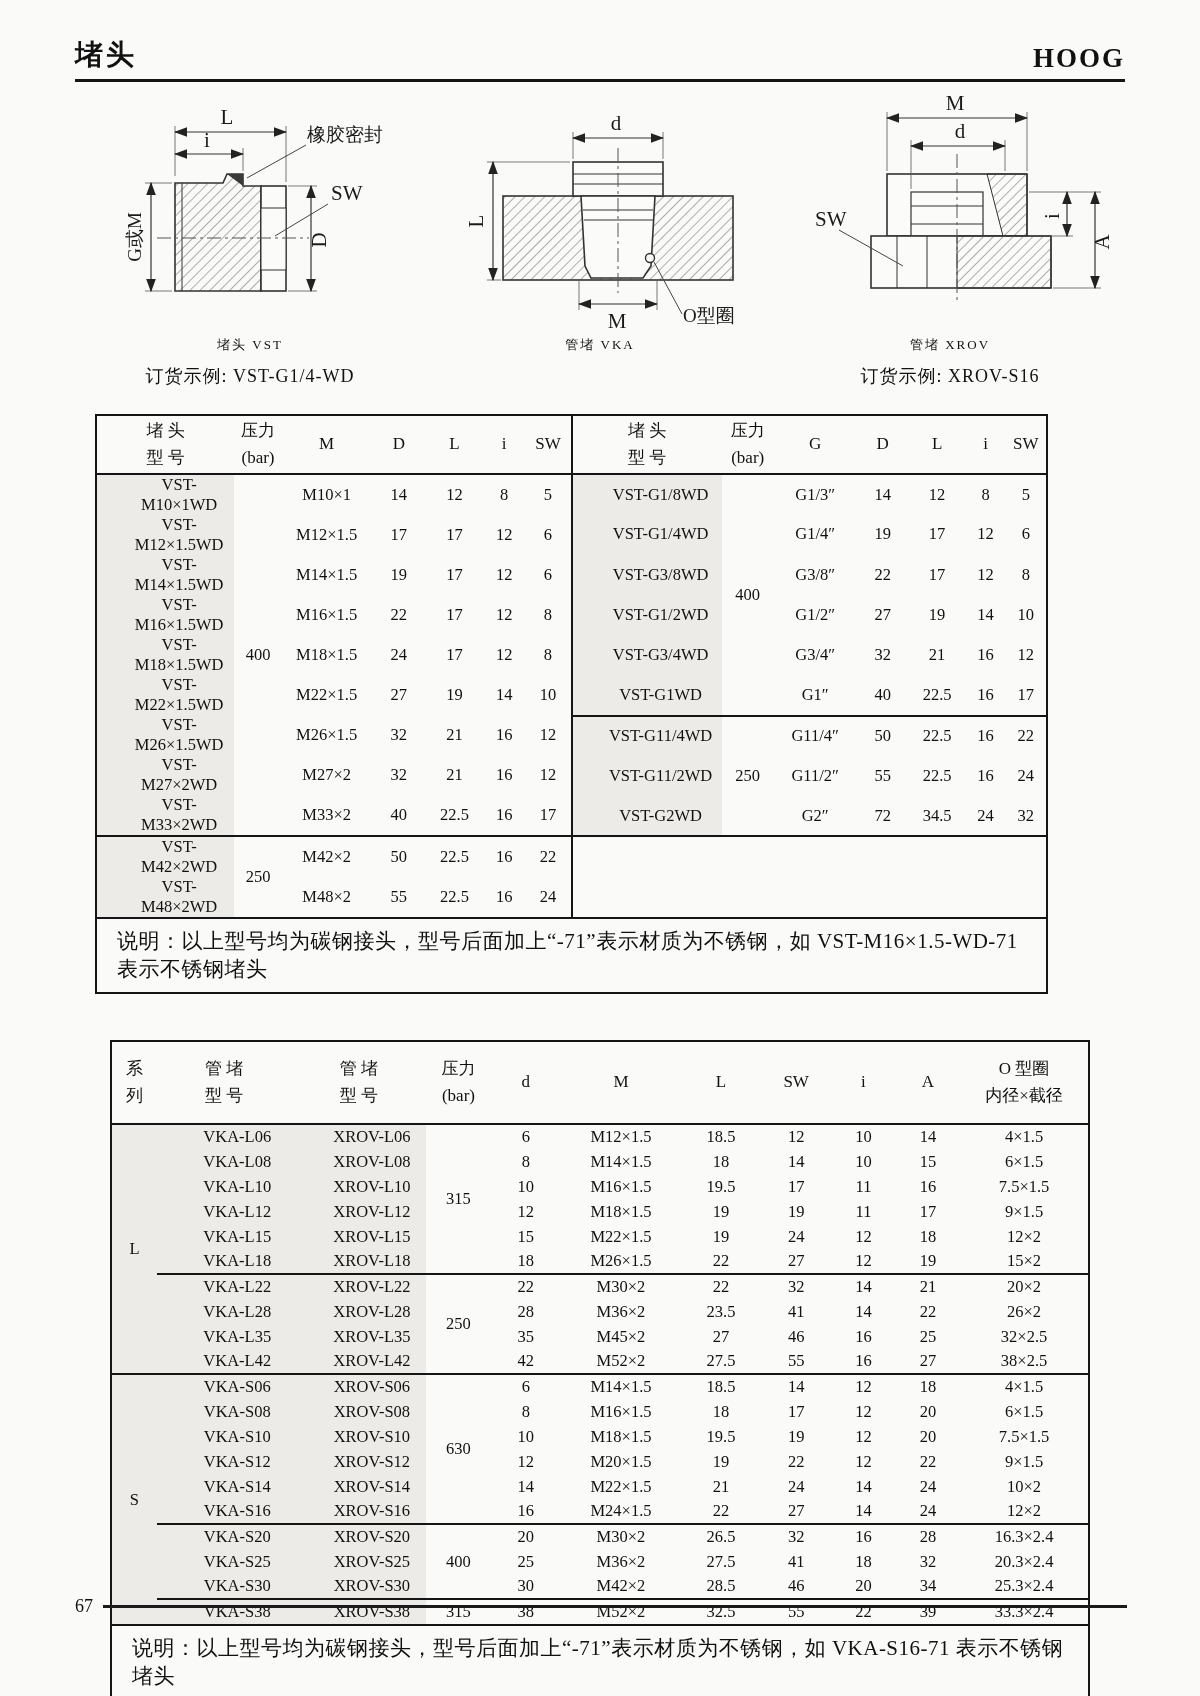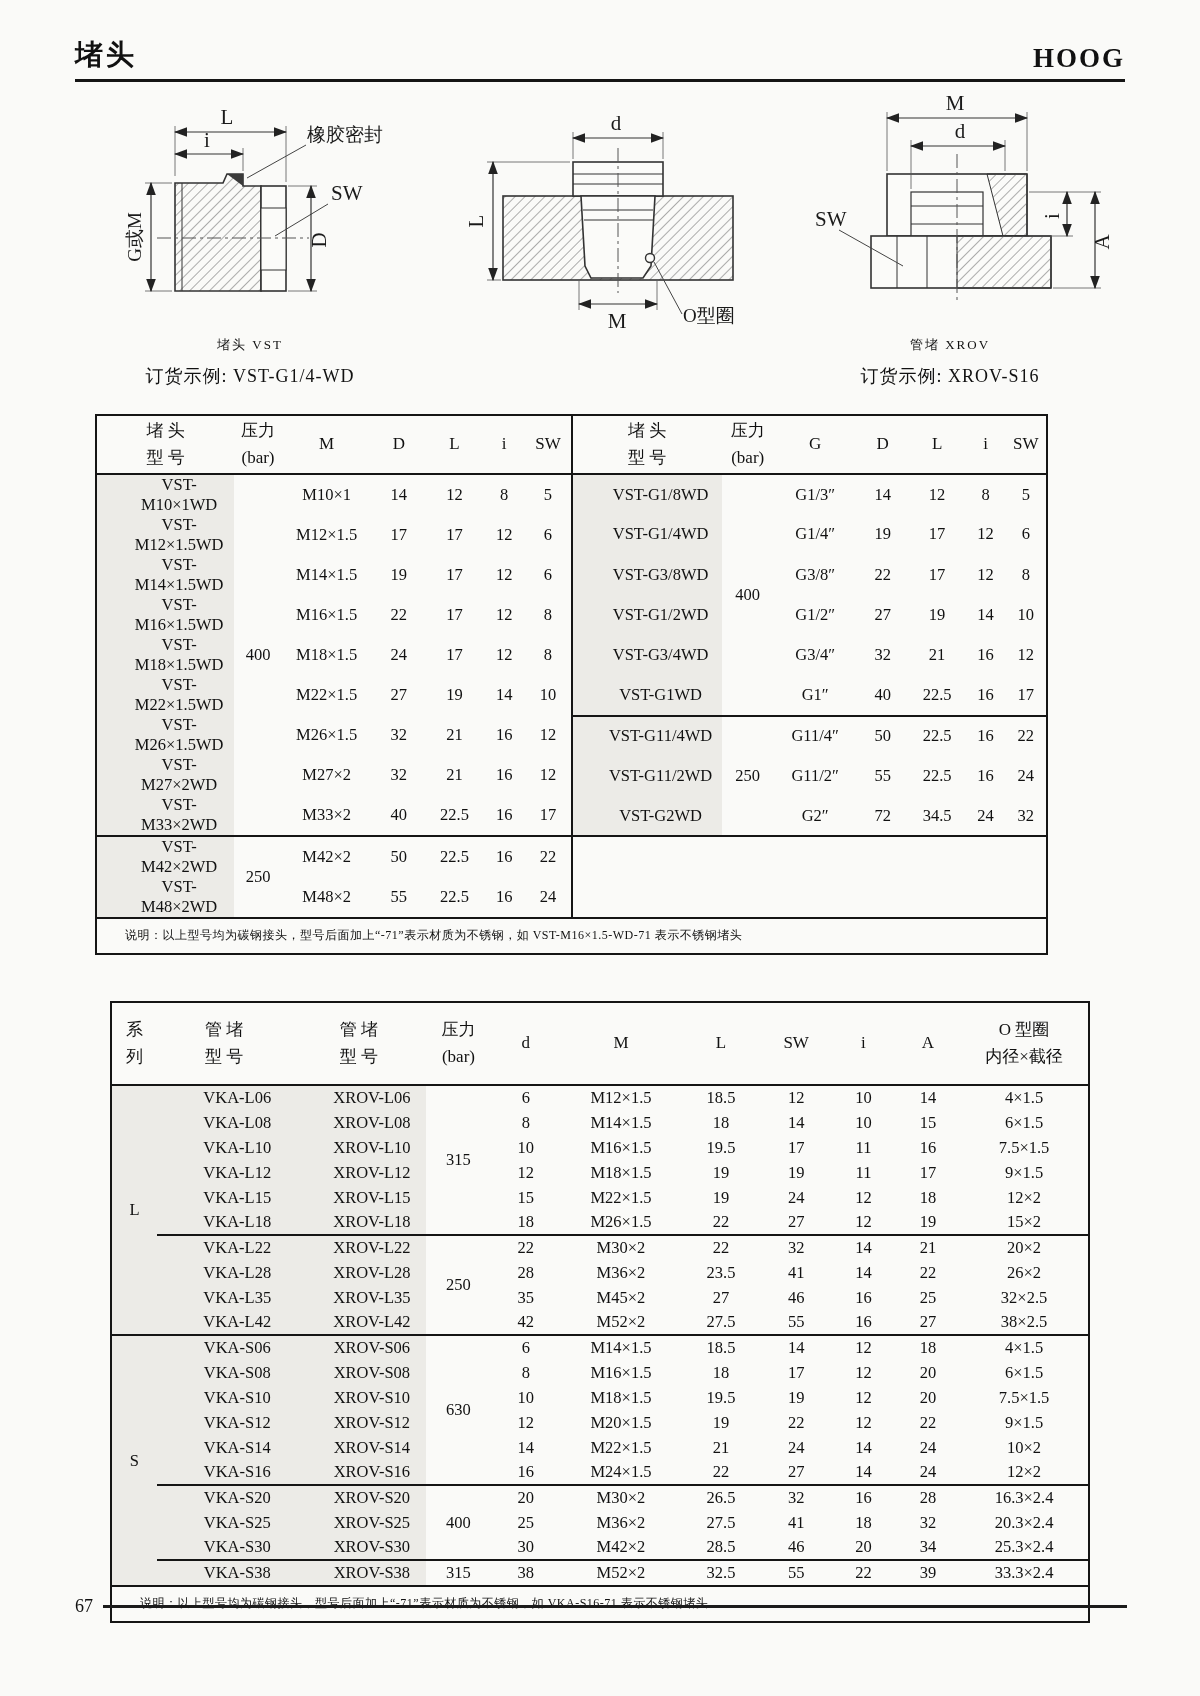"管堵 VKA" div.fig-caption { html: none -> <div>管堵 VKA</div> }
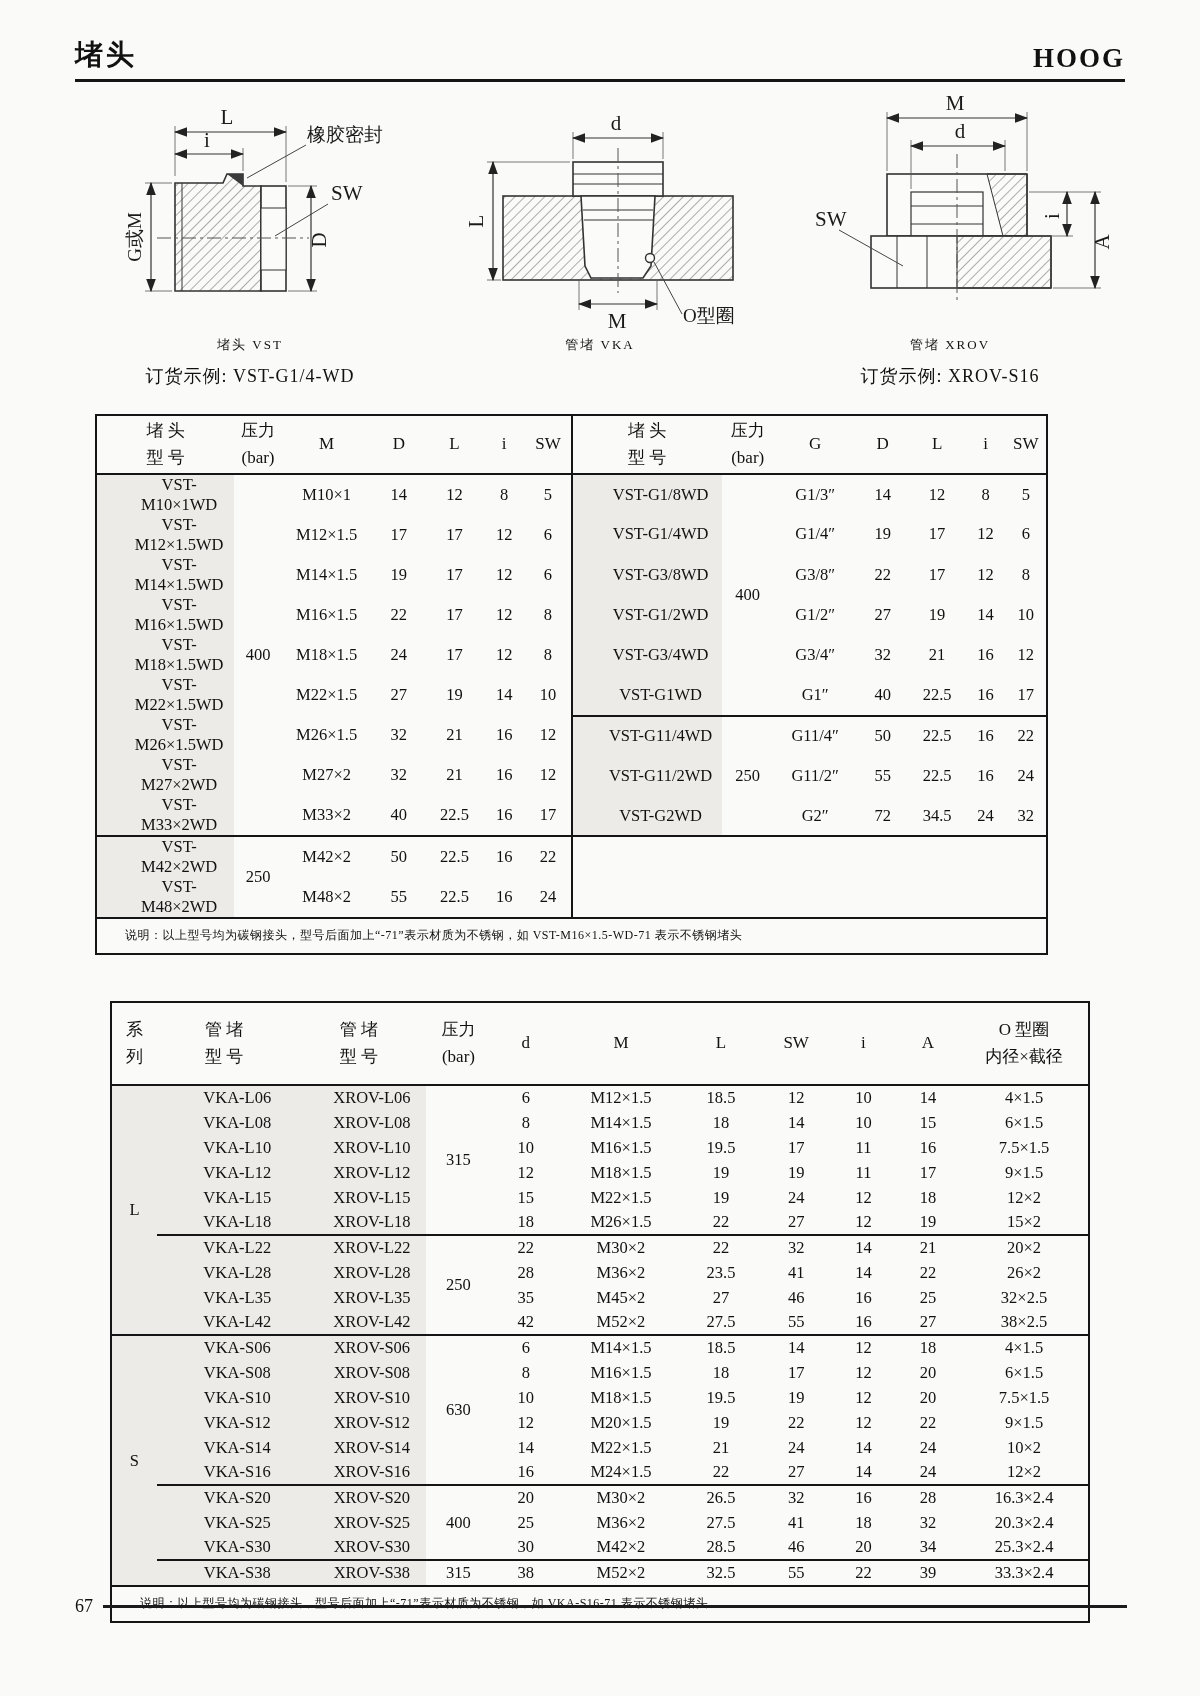"说明：以上型号均为碳钢接头，型号后面加上“-71”表示材质为不锈钢，如" .note { font-size: 12px -> 21px; padding: 8px 10px 9px 28px -> 8px 10px 9px 20px }
